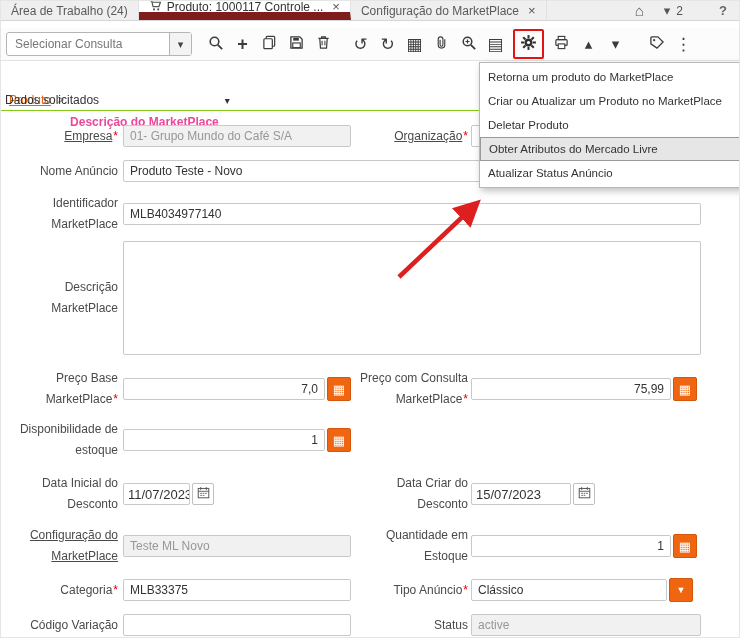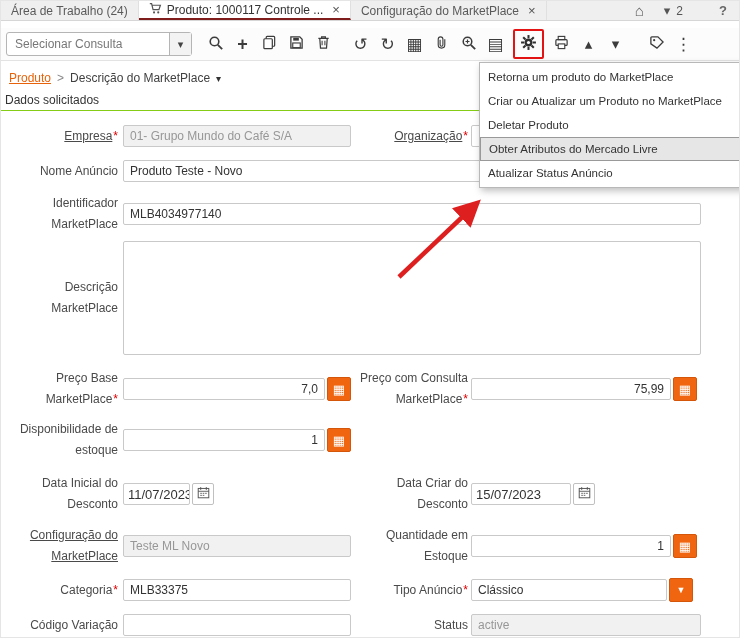"Produto: 1000117 Controle ..." .tab.active { border-bottom: 2px solid #7f1d1d -> 8px solid #7f1d1d }
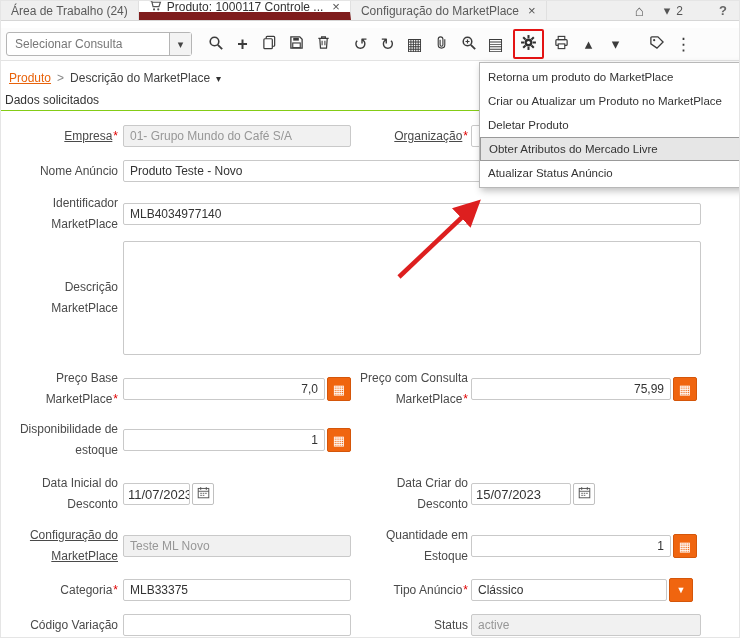"Descrição do MarketPlace" .bc-current { color: #404040 -> #ec4899; font-weight: normal -> bold; margin-top: none -> 44px }
